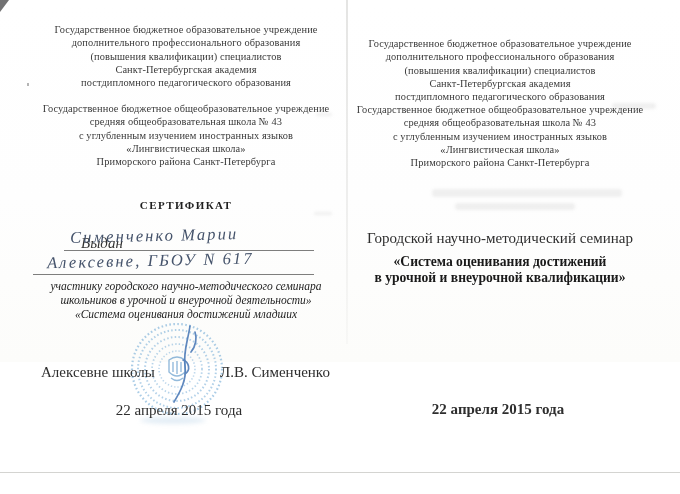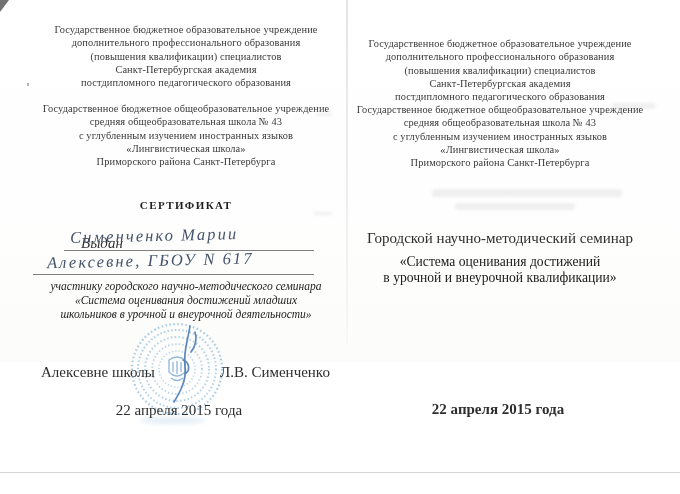"«Система оценивания достижений" .seminar-title { font-weight: normal -> bold }
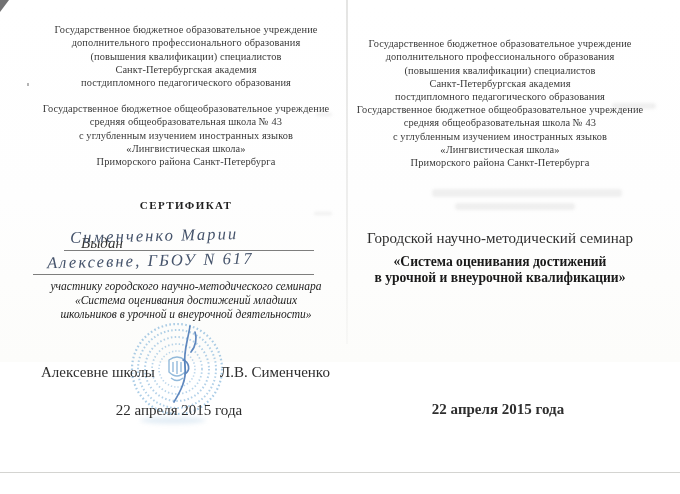"«Система оценивания достижений младших" div { order: before "школьников в урочной и внеурочной" -> after "школьников в урочной и внеурочной" }
